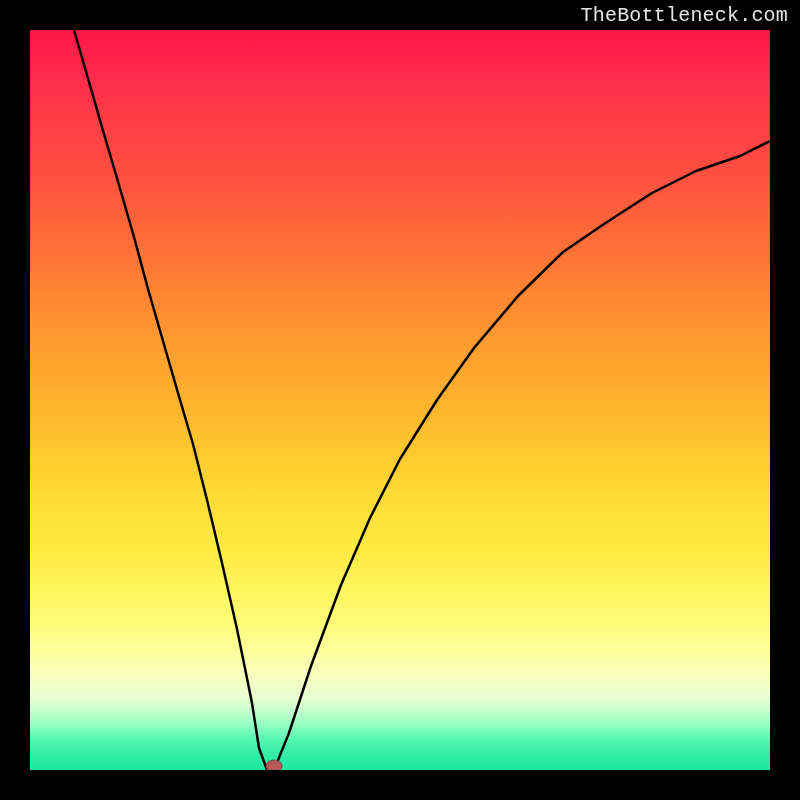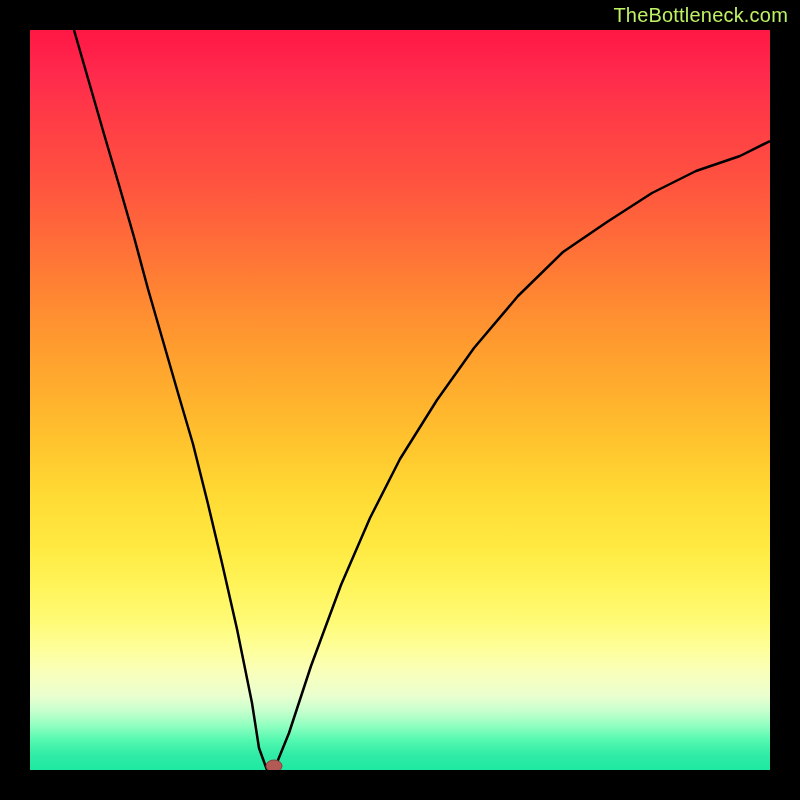"TheBottleneck.com" .watermark { color: #bef264 -> #e5e5e5; font-family: none -> Liberation Mono, monospace }
